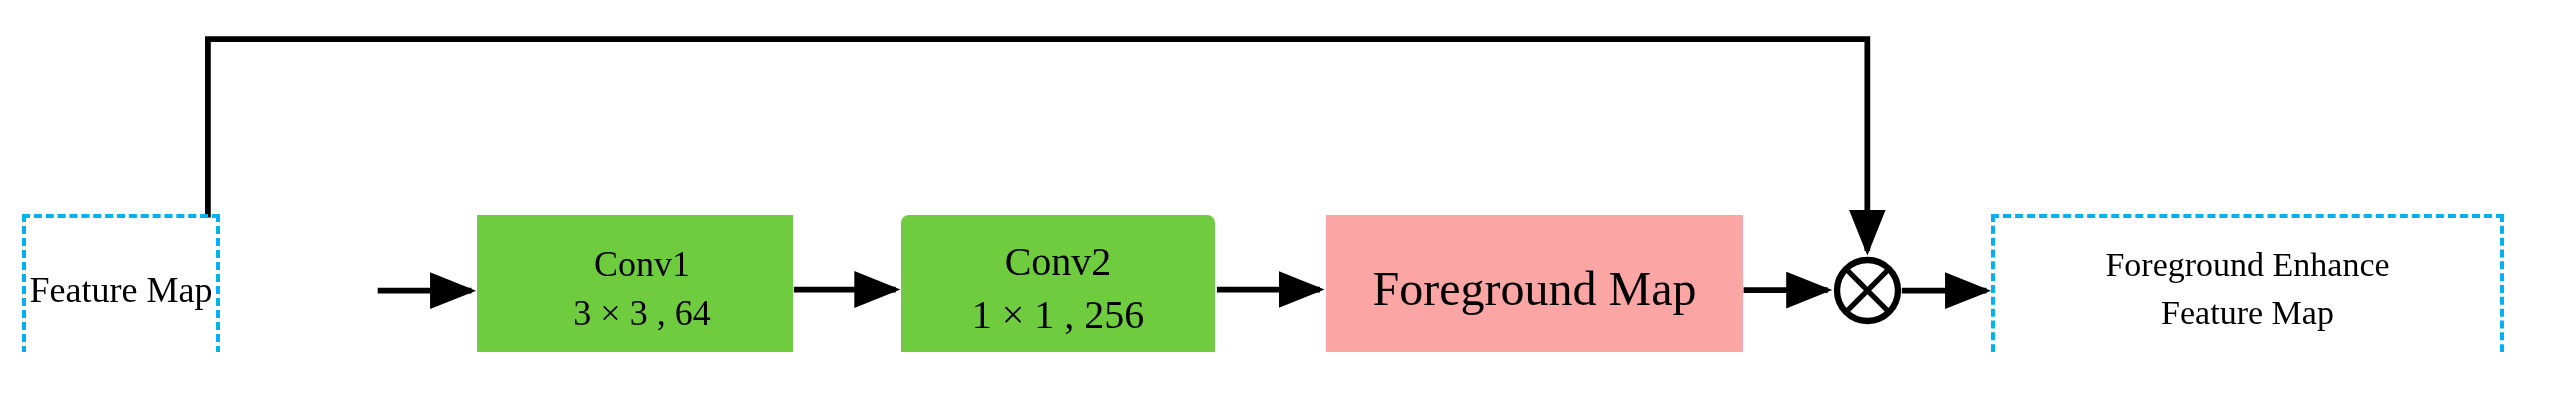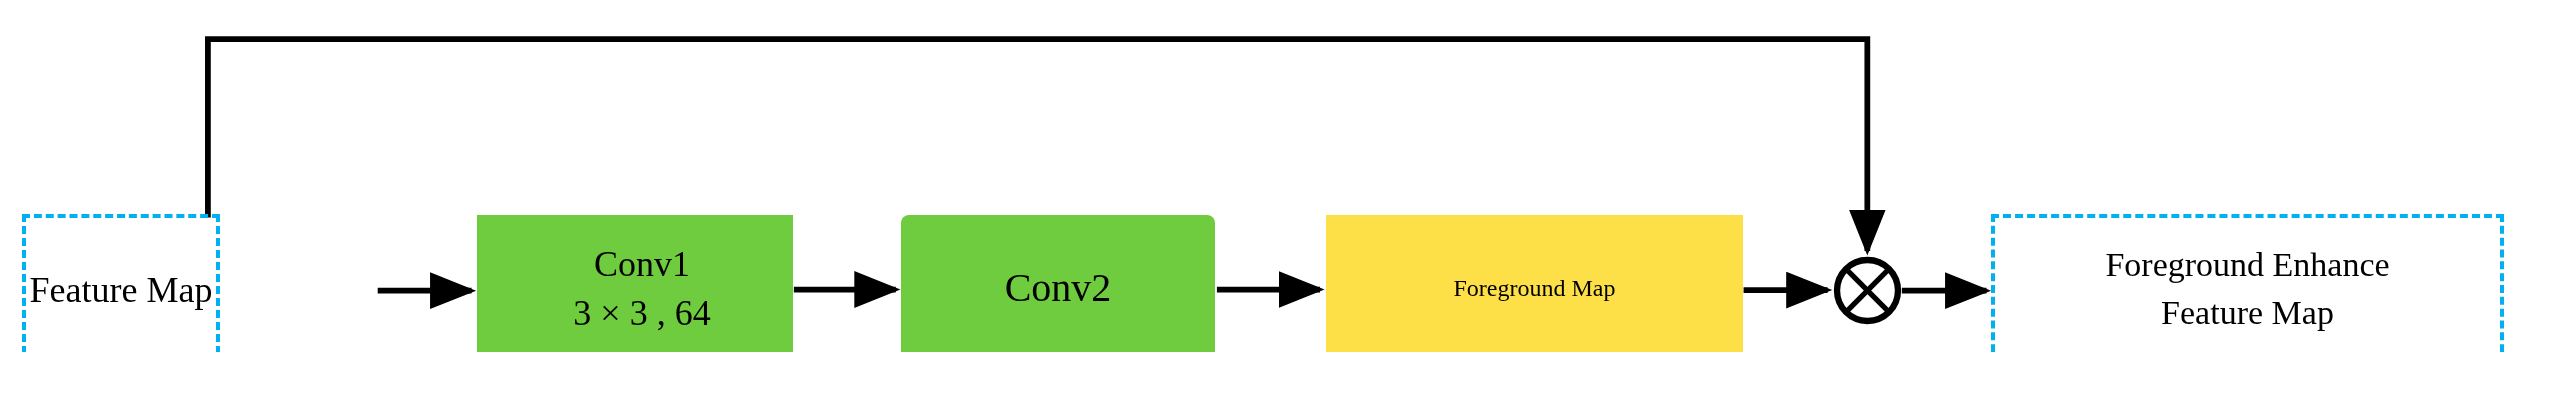"1 × 1 , 256" span.line { html: none -> <span>1 × 1 , 256</span> }
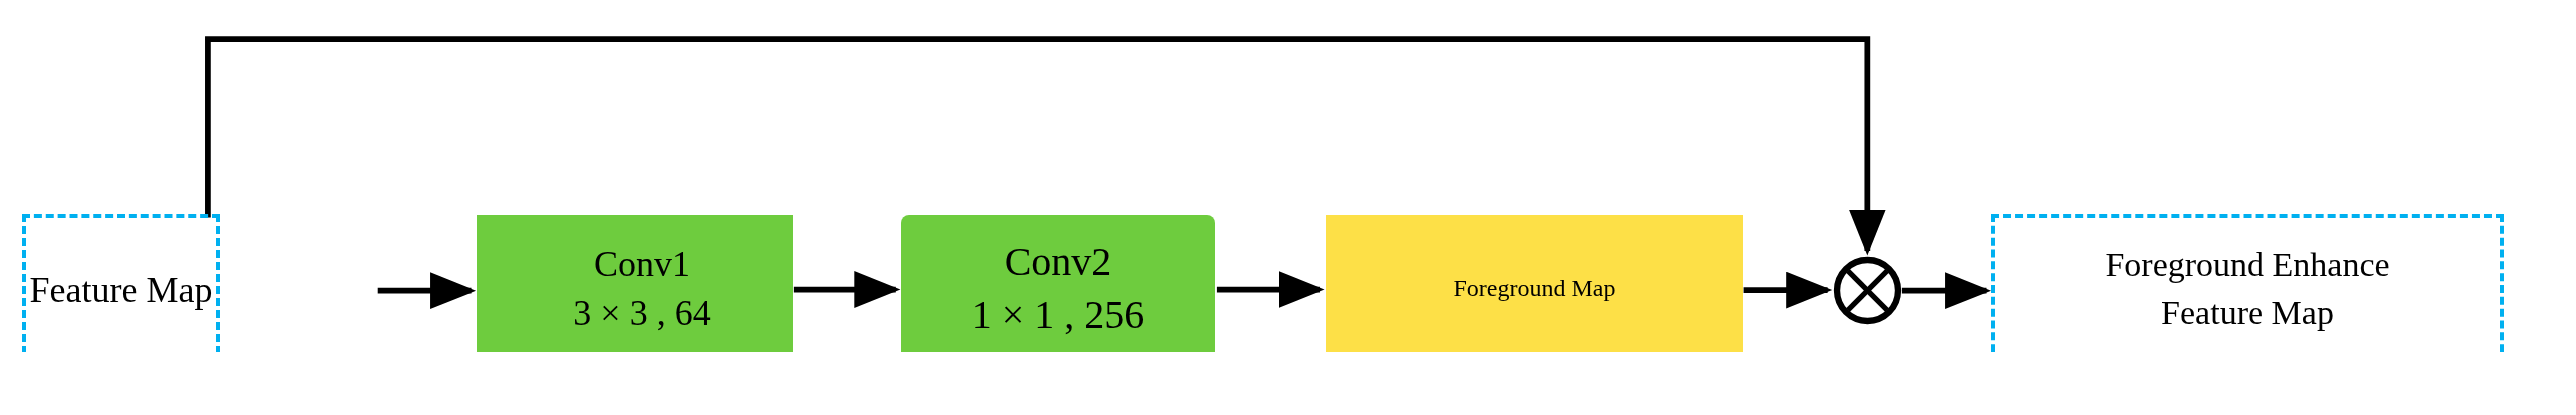"Foreground Map" #node-foreground { background: #fde047 -> #fca5a5; font-size: 24px -> 48px }
